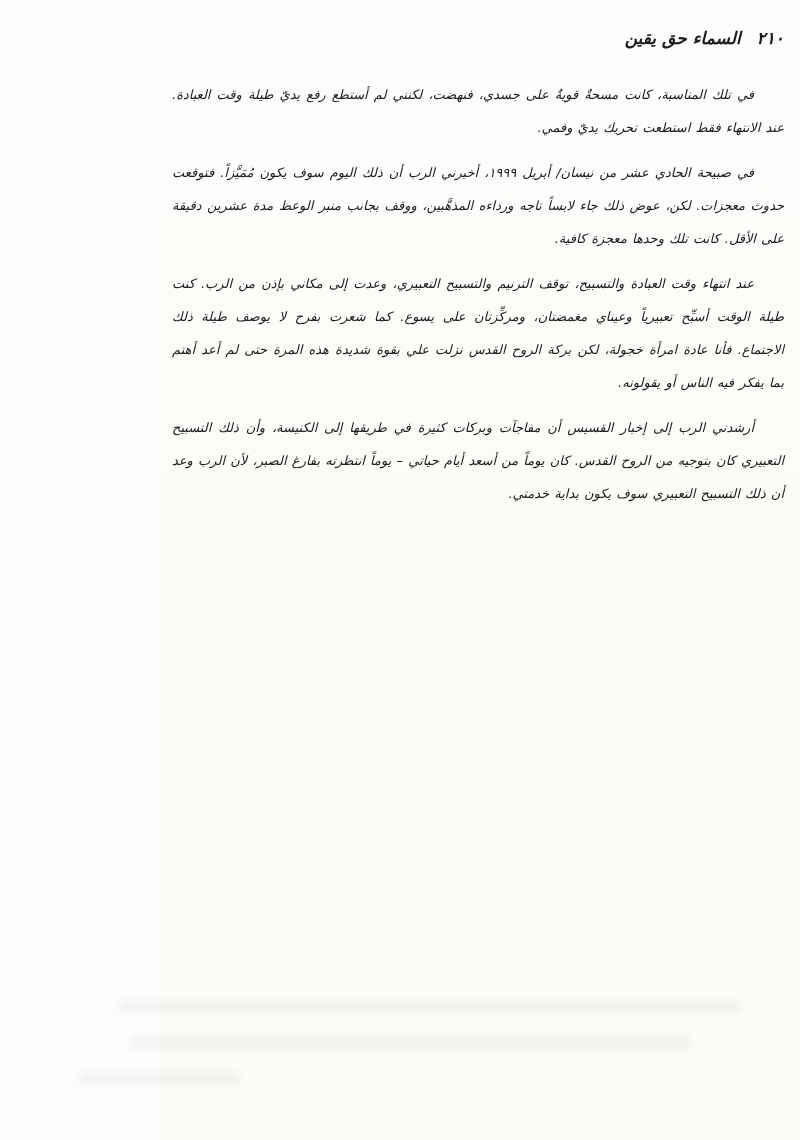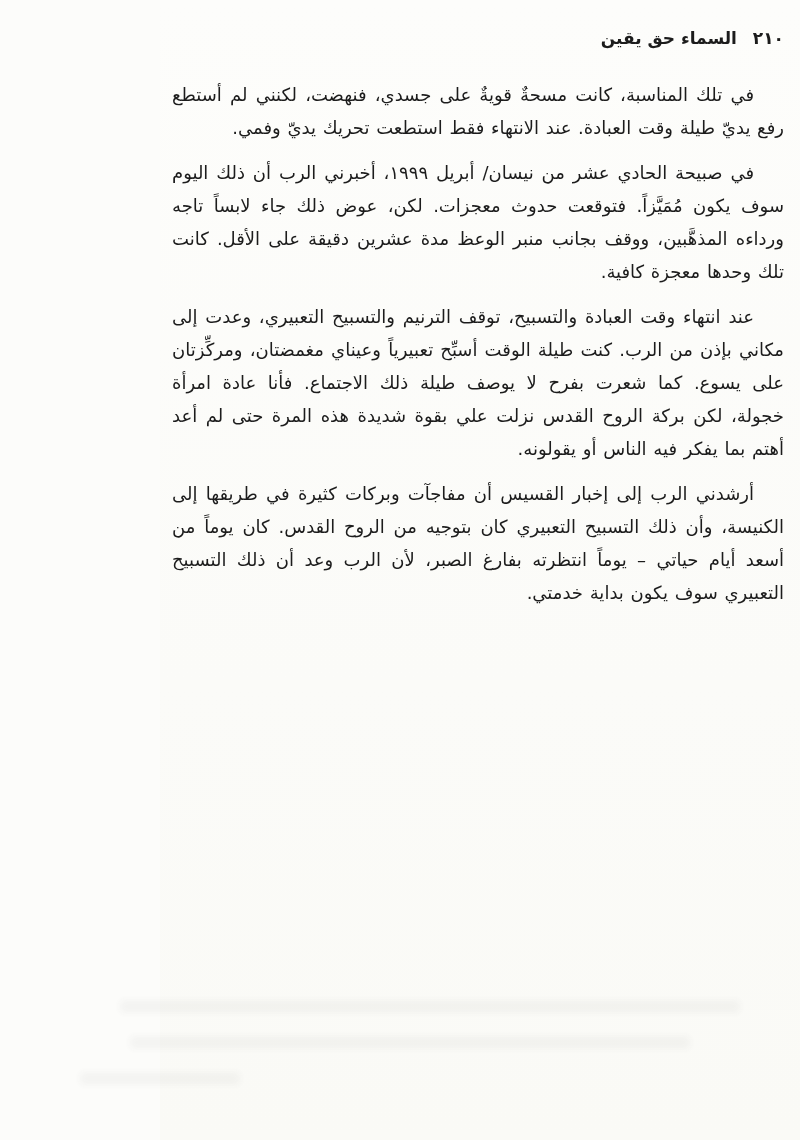"٢١٠ السماء حق يقين" .page { font-style: none -> italic }
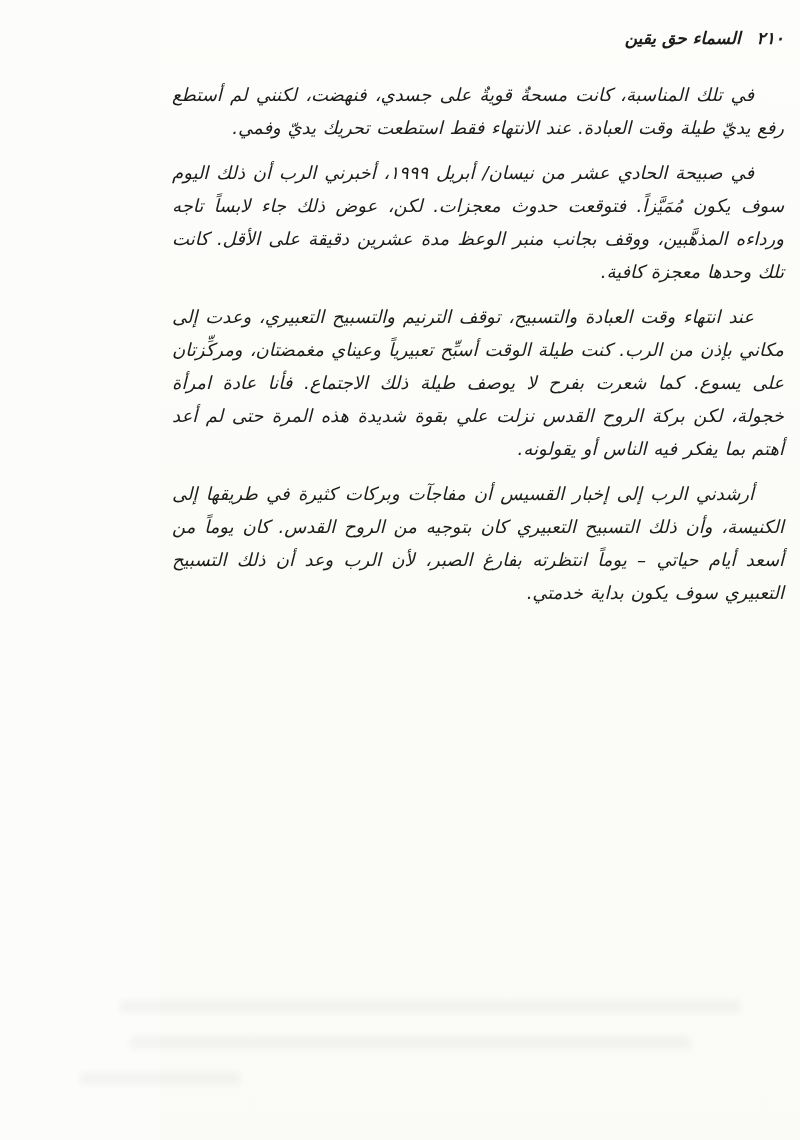"في تلك المناسبة، كانت مسحةٌ" .page-body p { font-size: 18px -> 13px }
